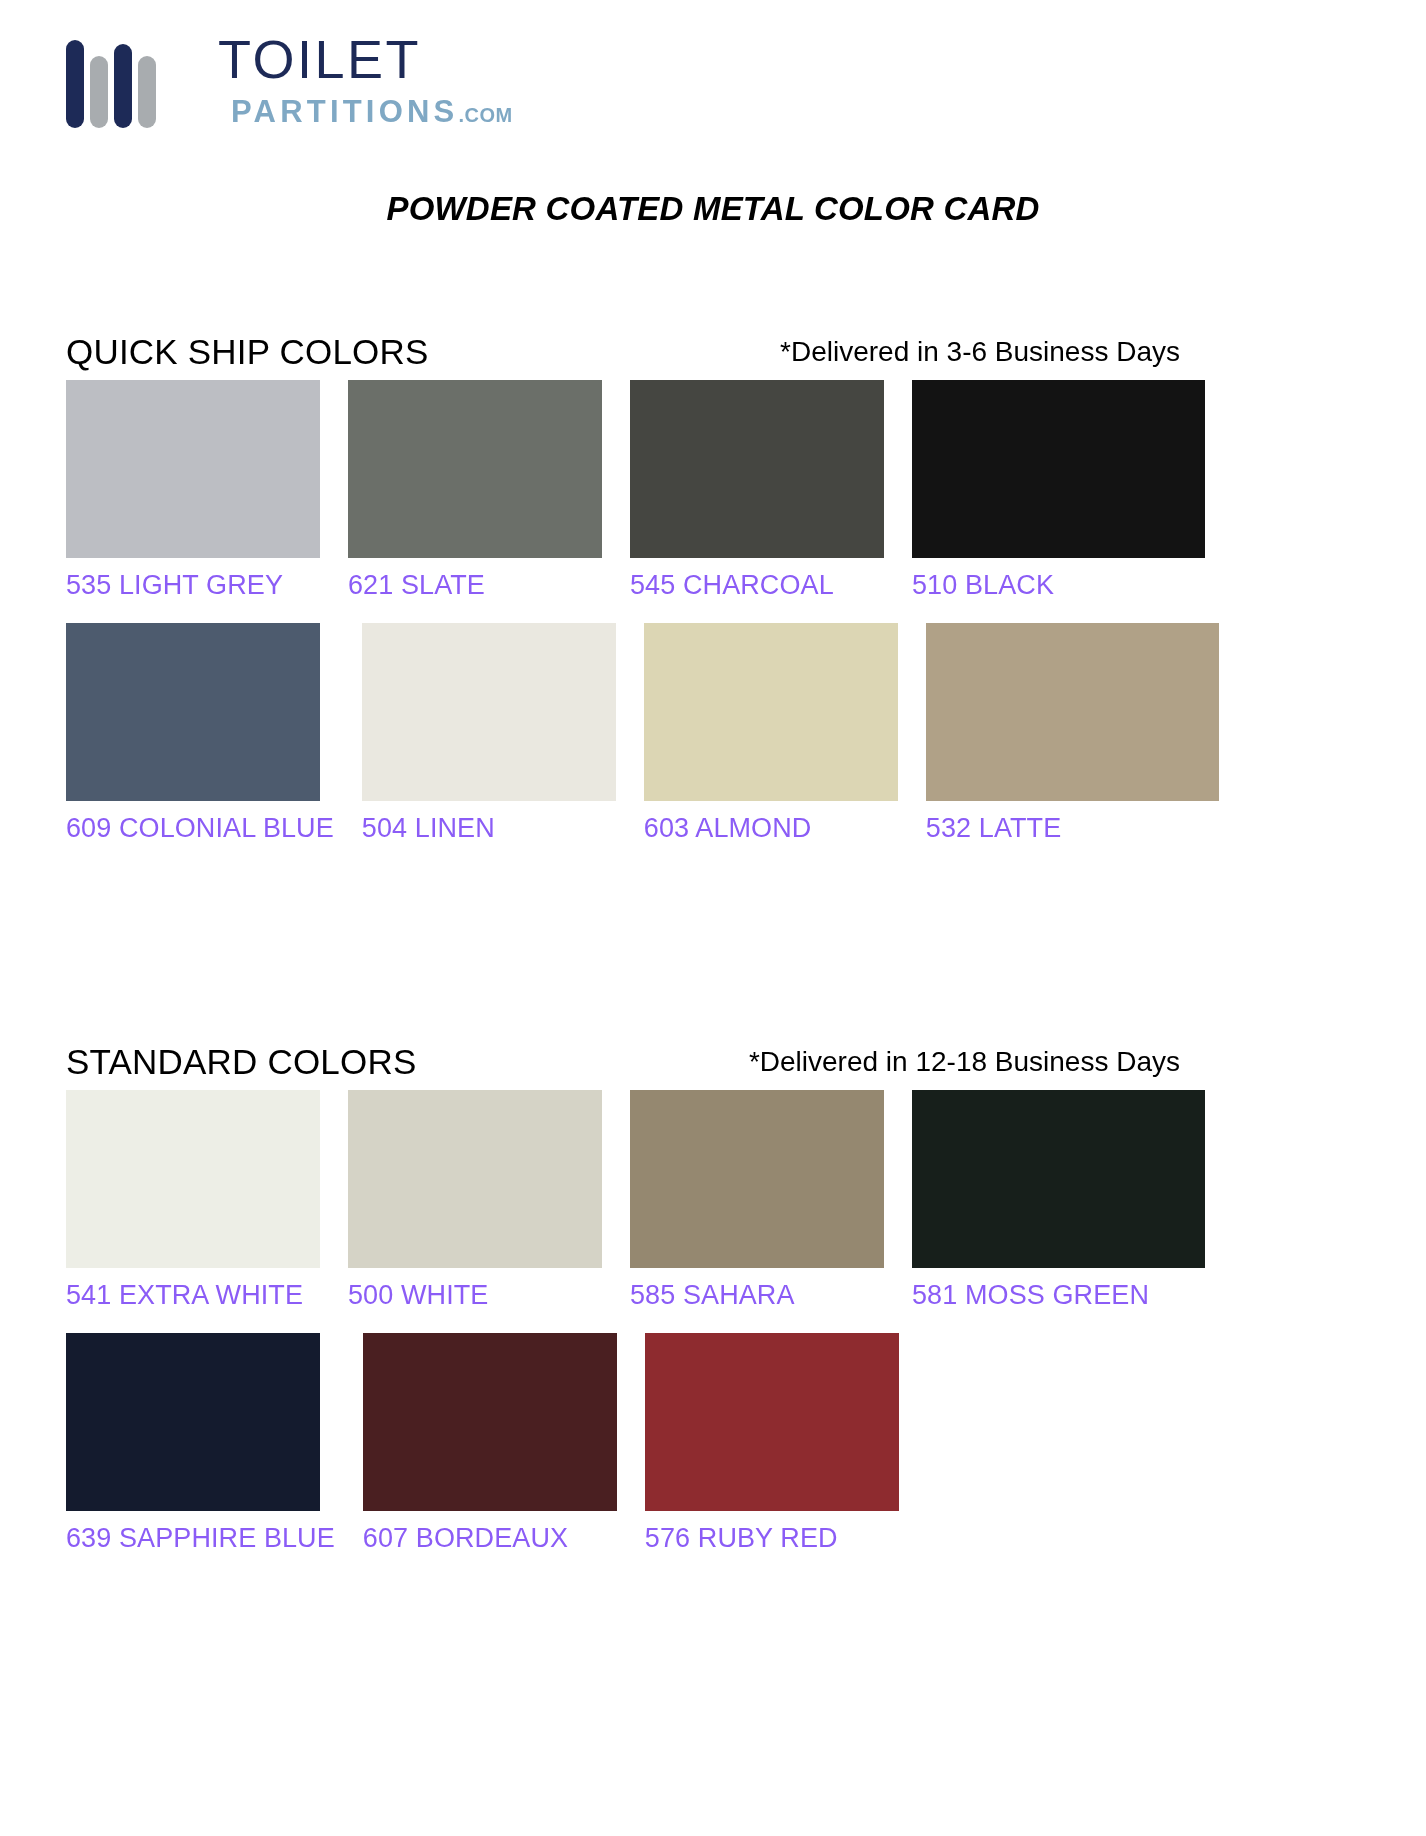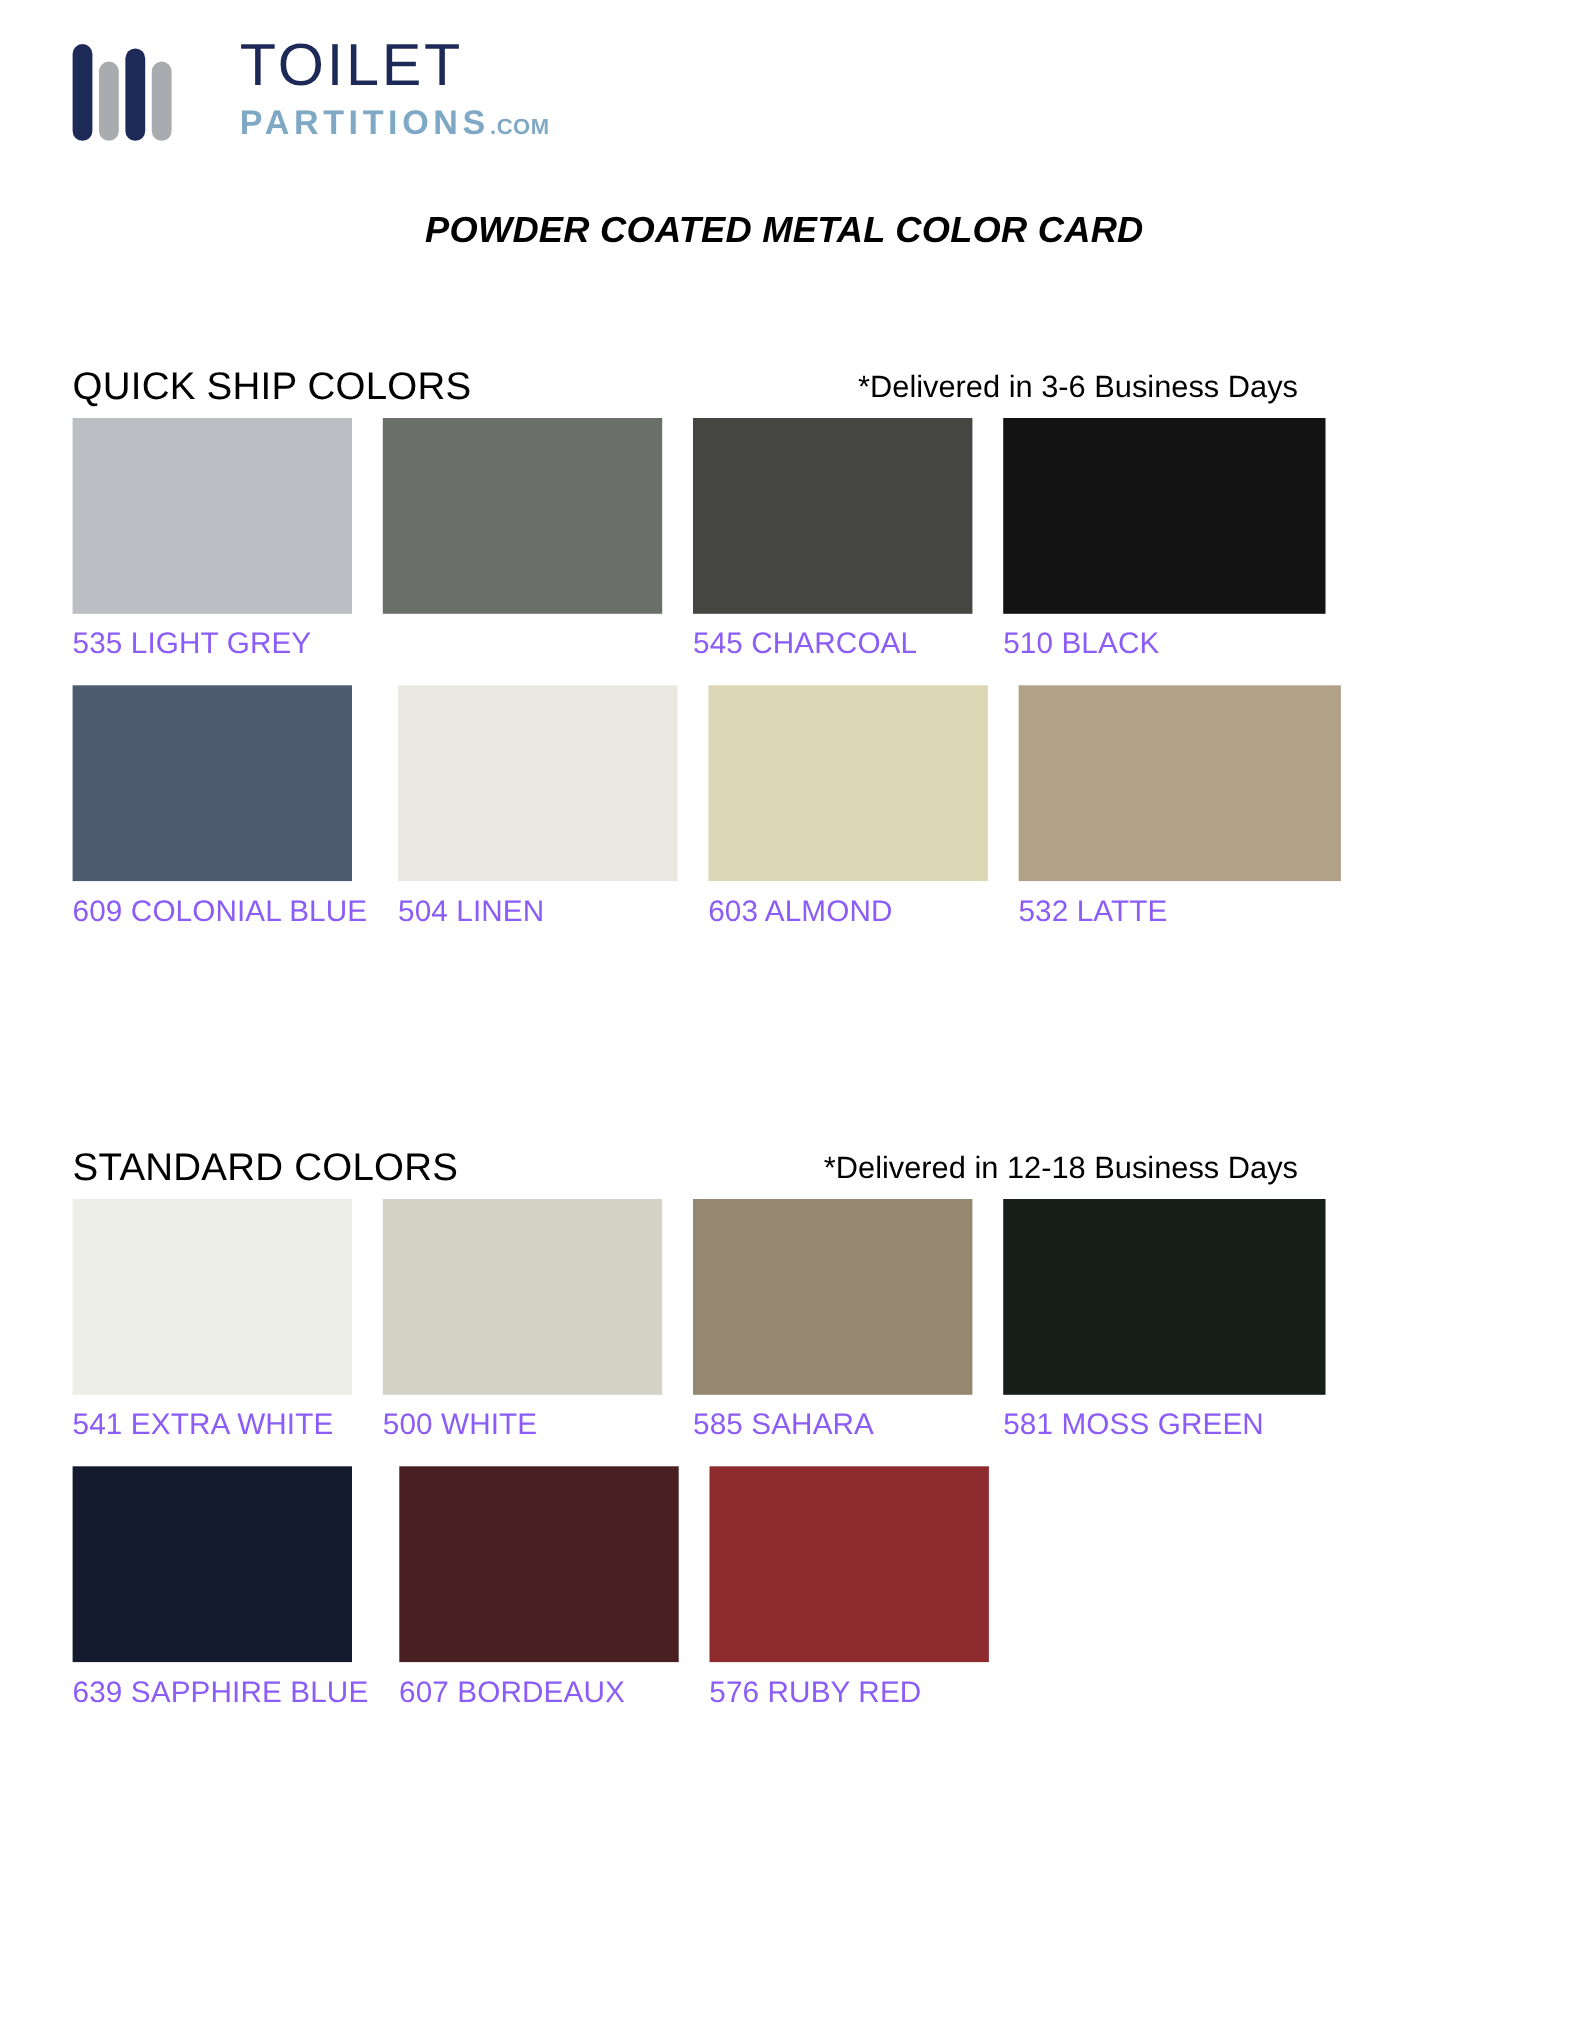"PARTITIONS" span { margin-left: none -> 13px }
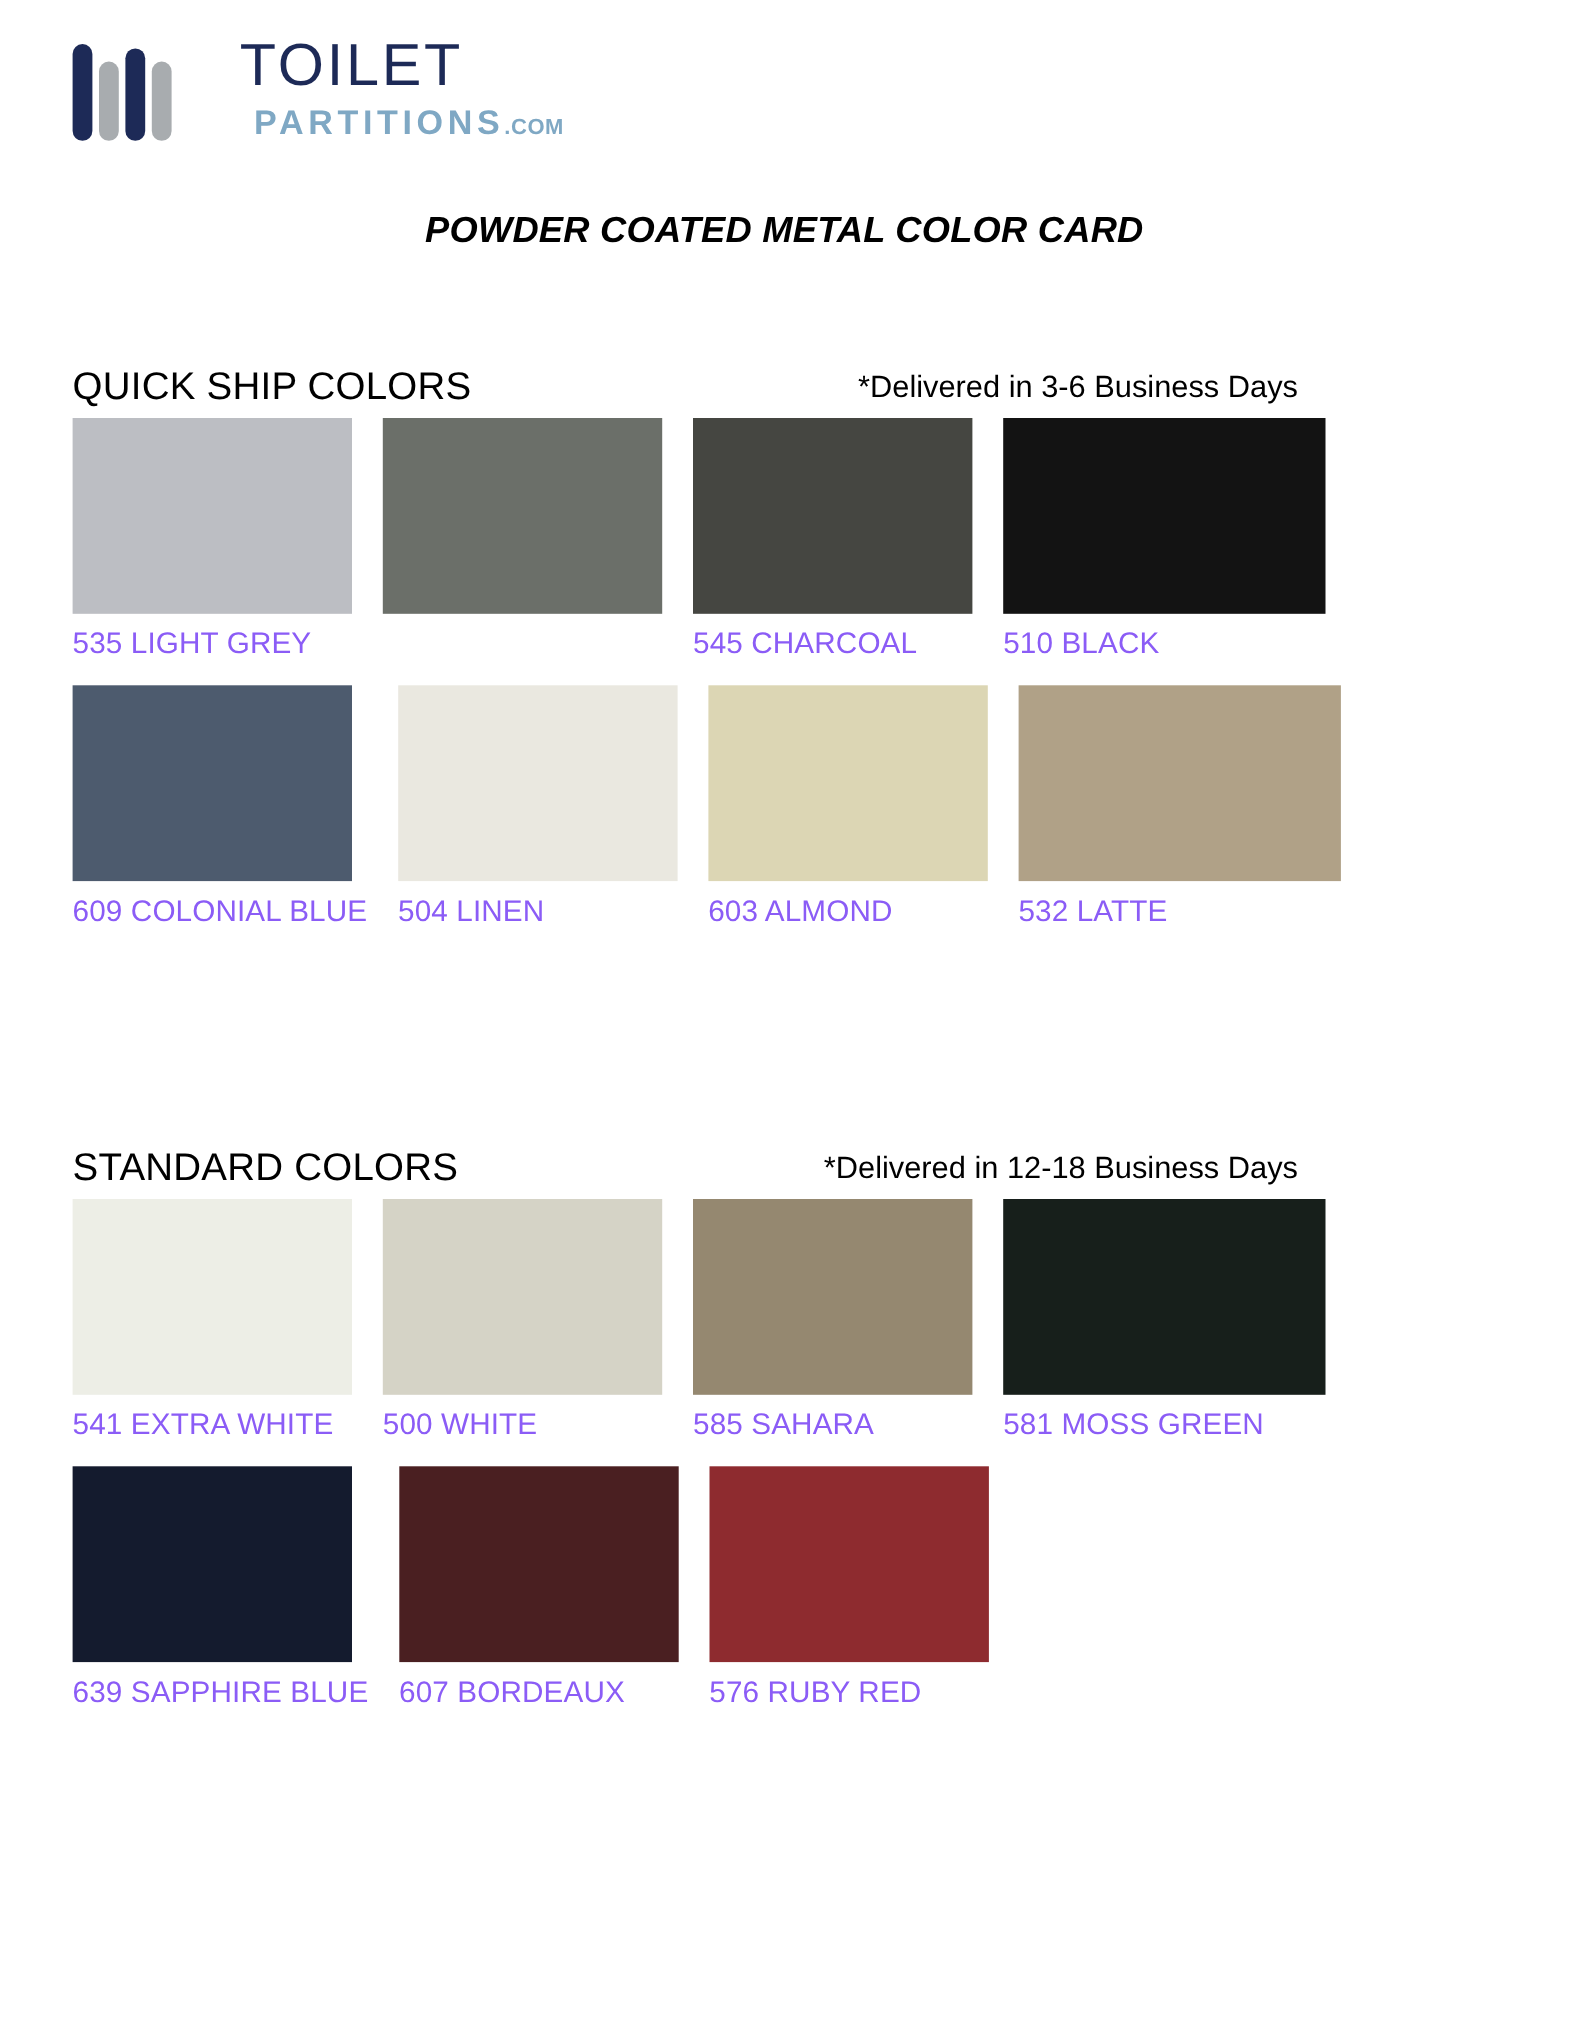"621 SLATE" span.swatch-label { html: none -> <span>621 SLATE</span> }
